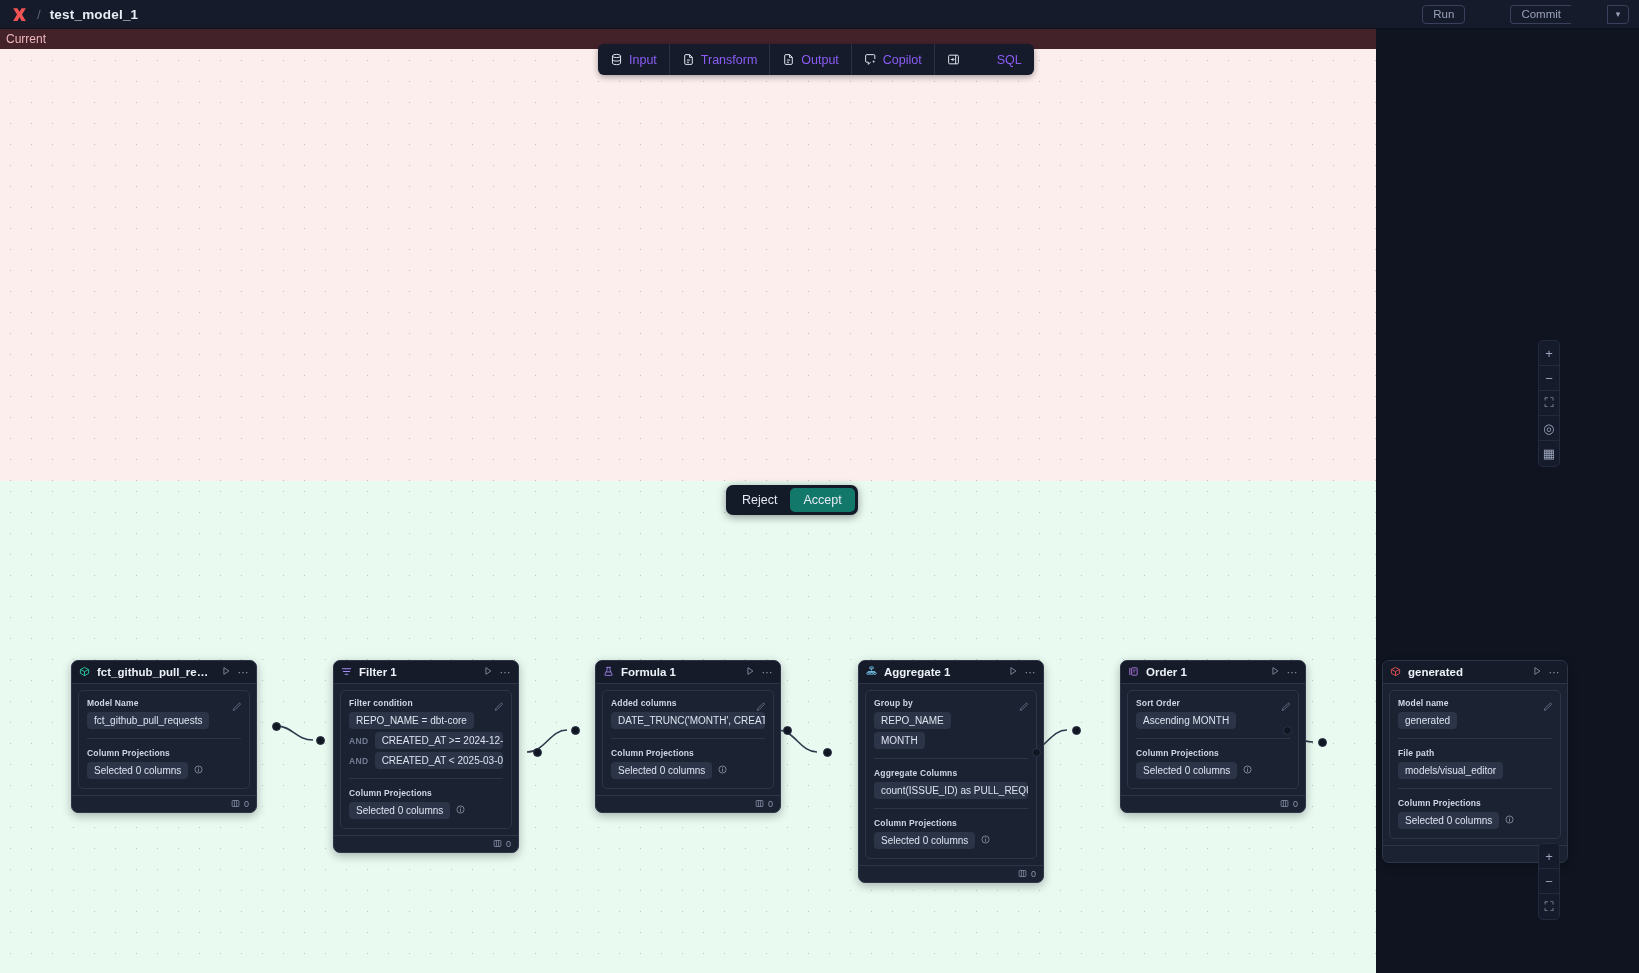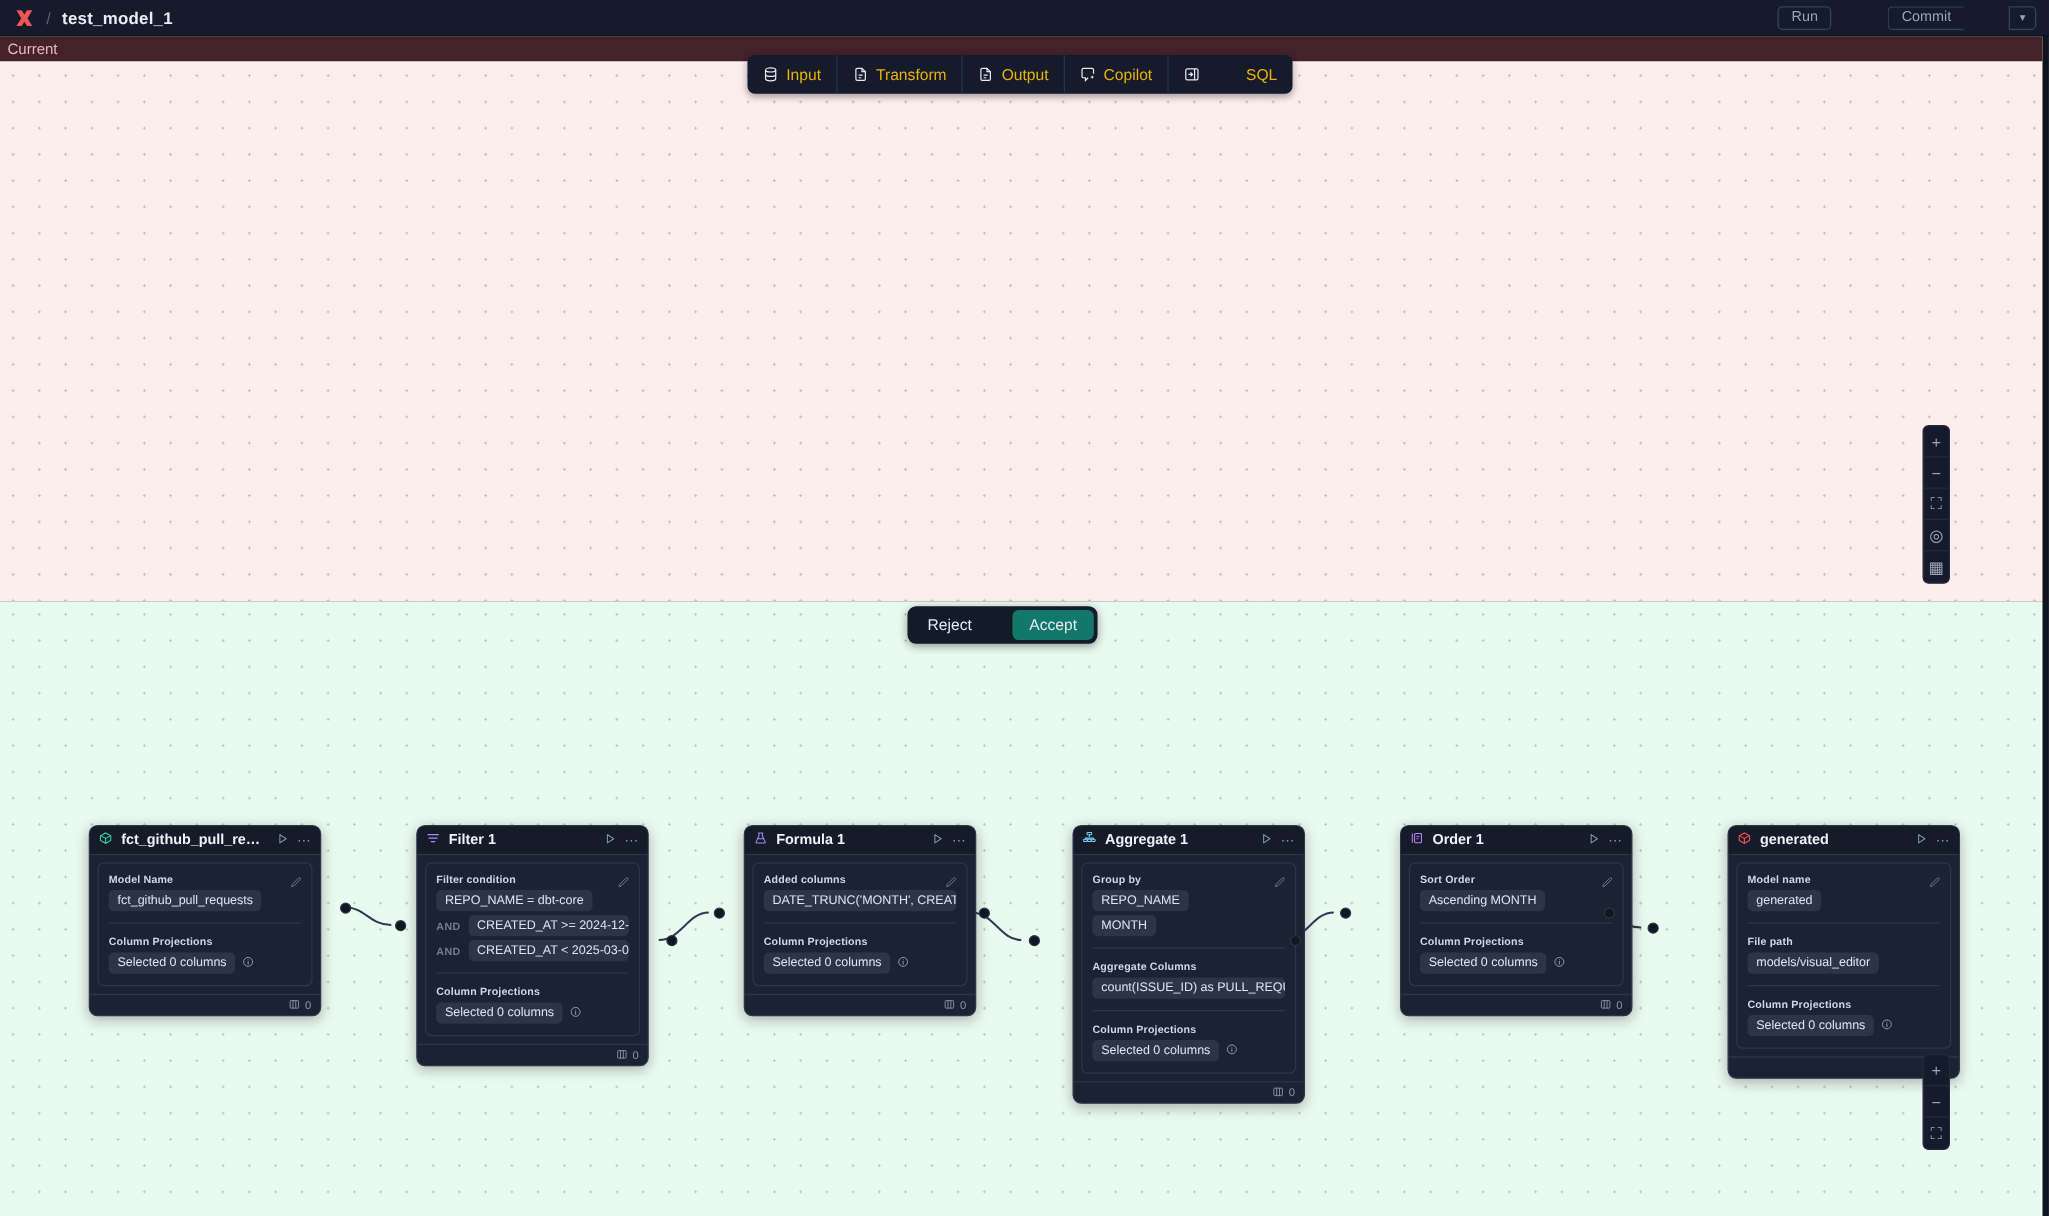"Current" .pane { width: 1634px -> 1376px }
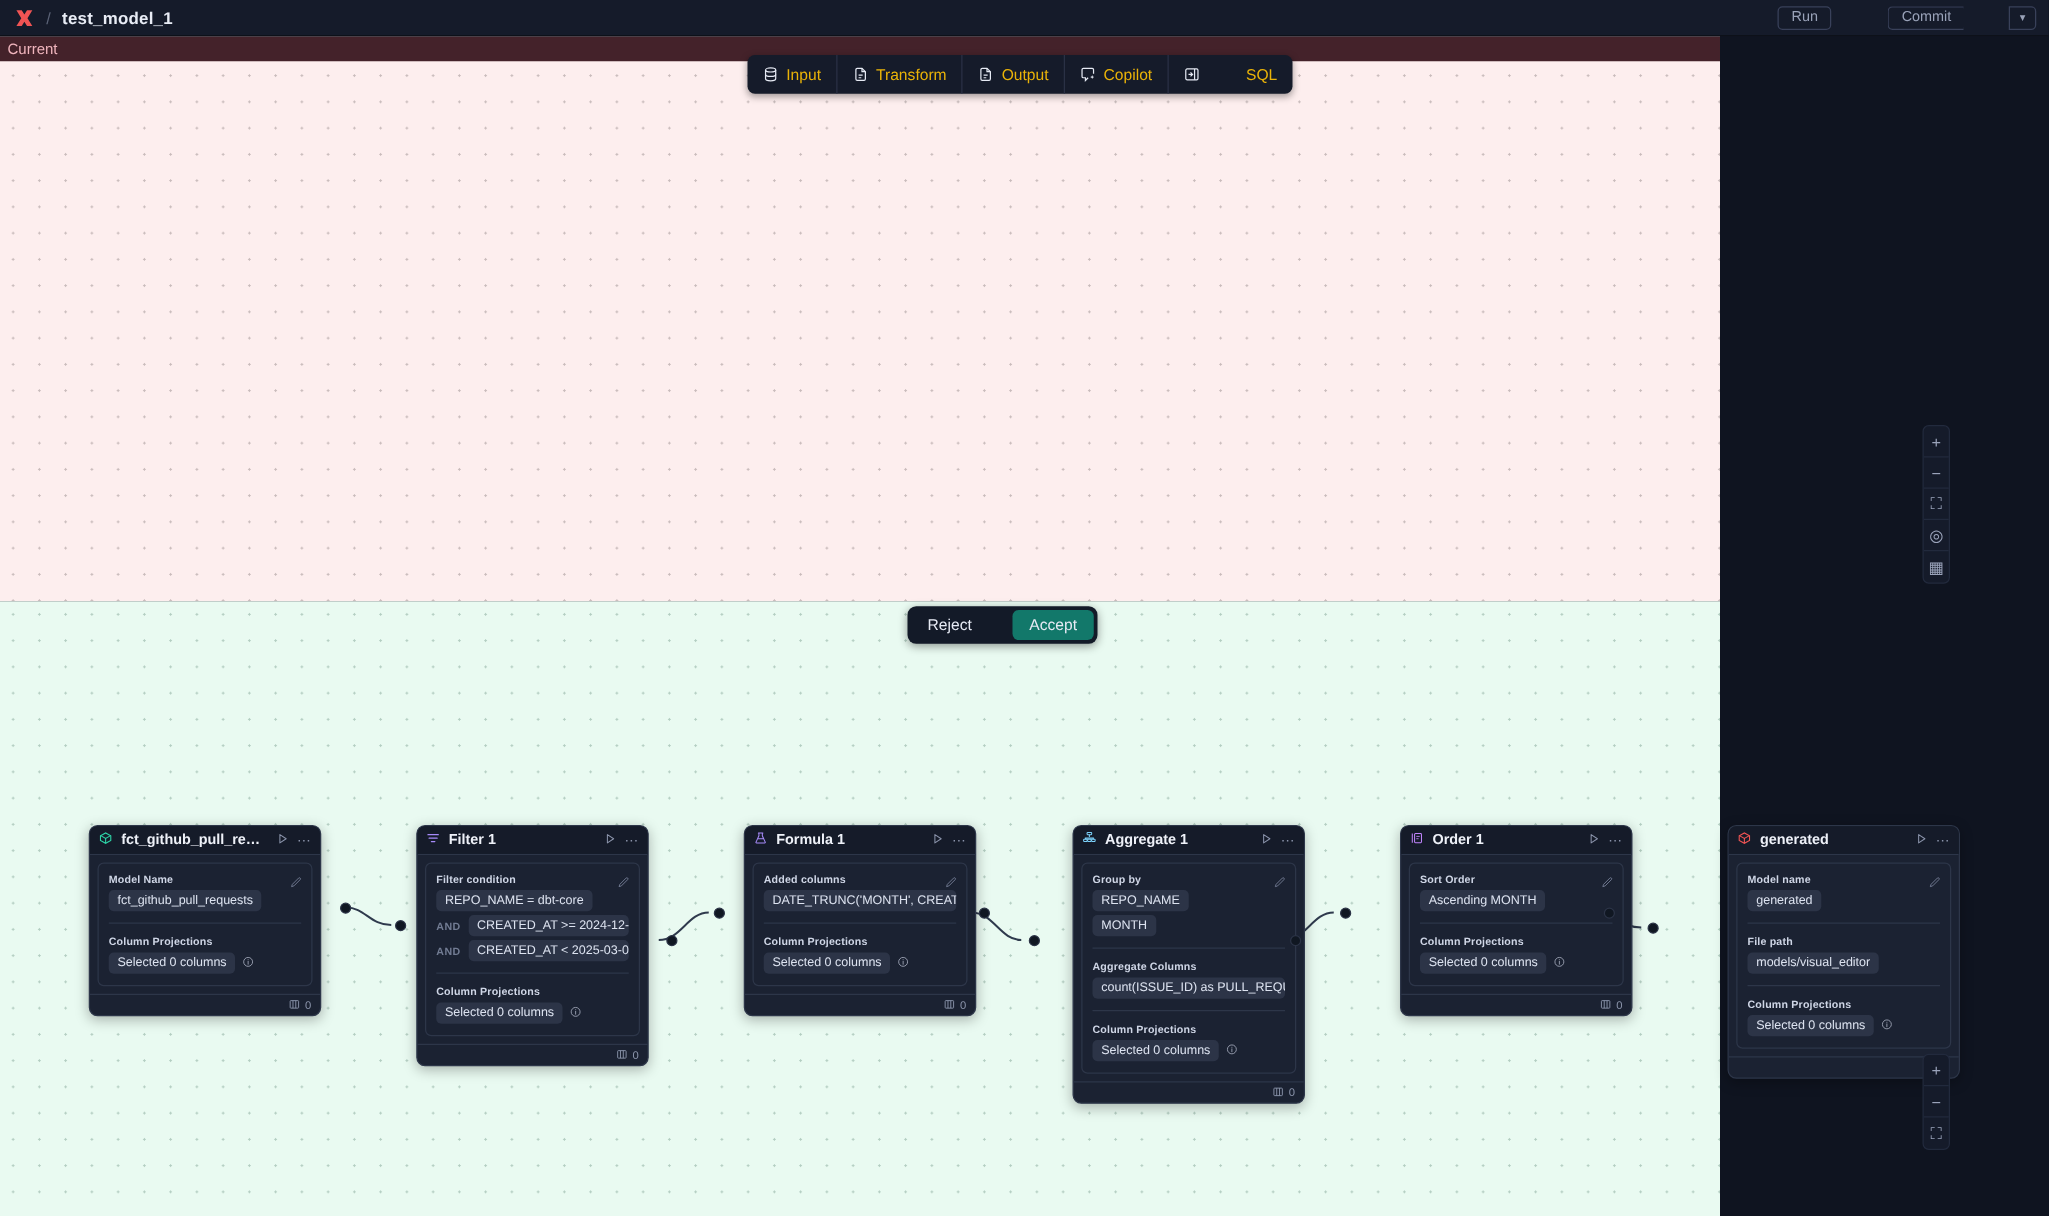"Input" .modebar .mi { color: #eab308 -> #8b5cf6 }
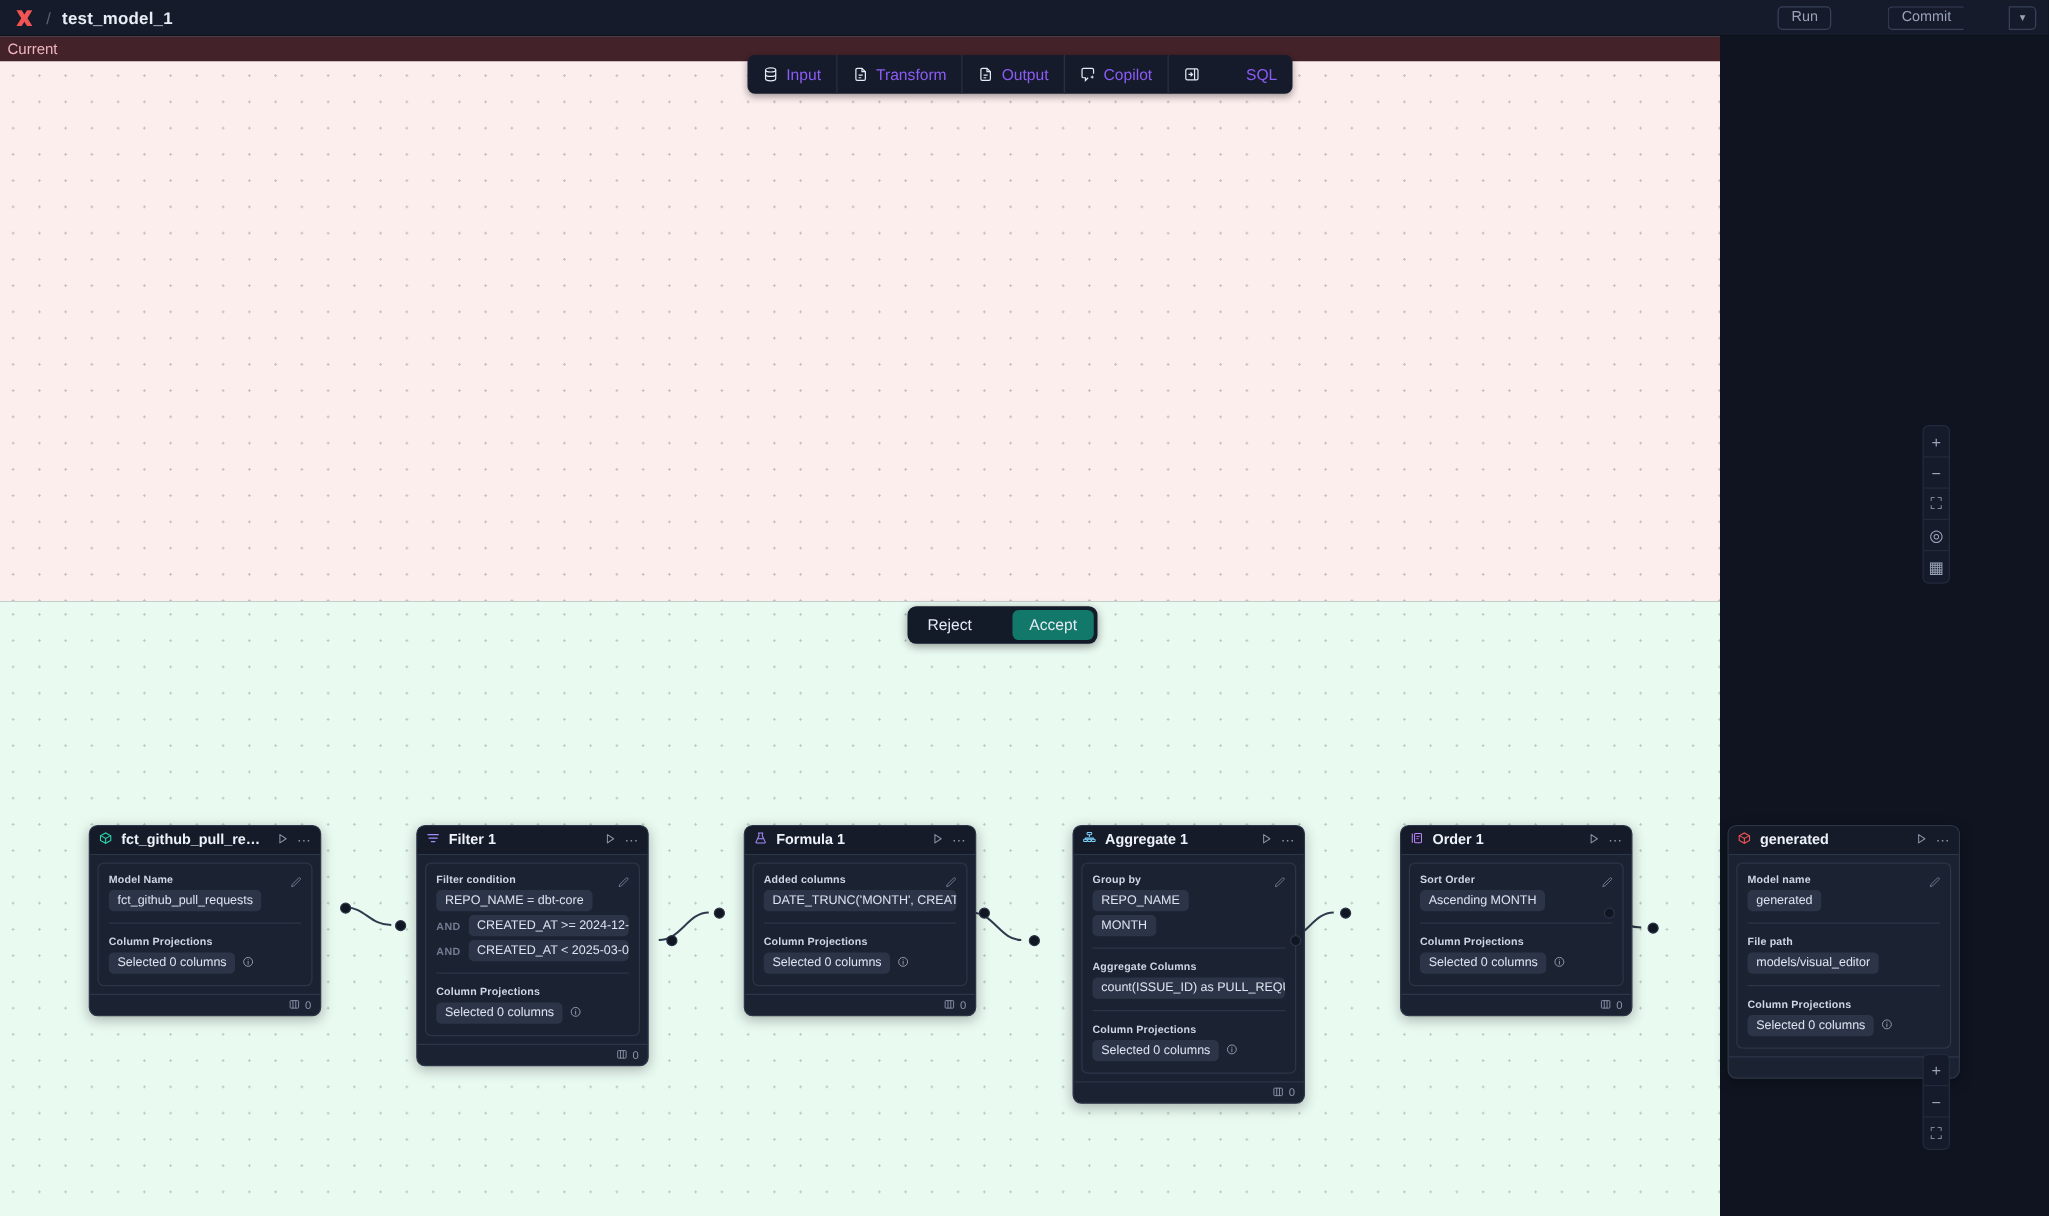"Reject" .ra { gap: 20px -> none }
